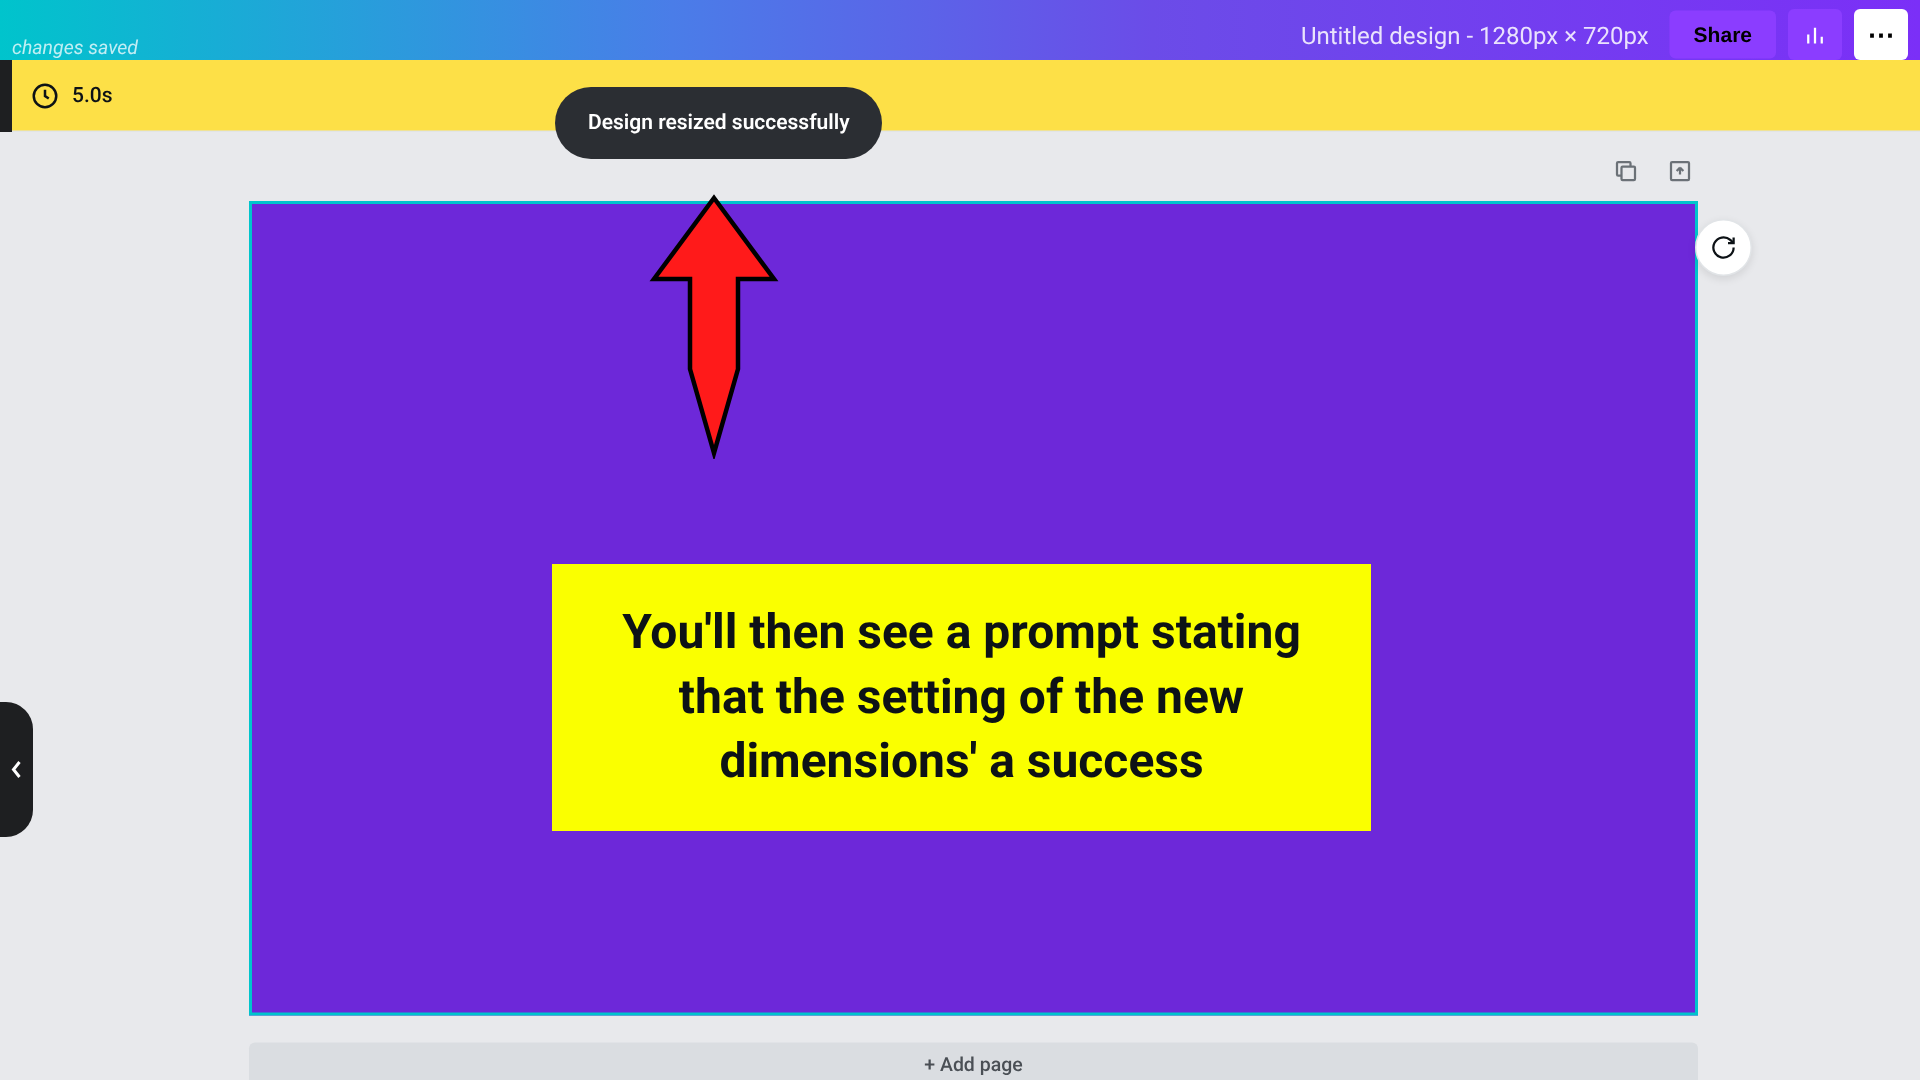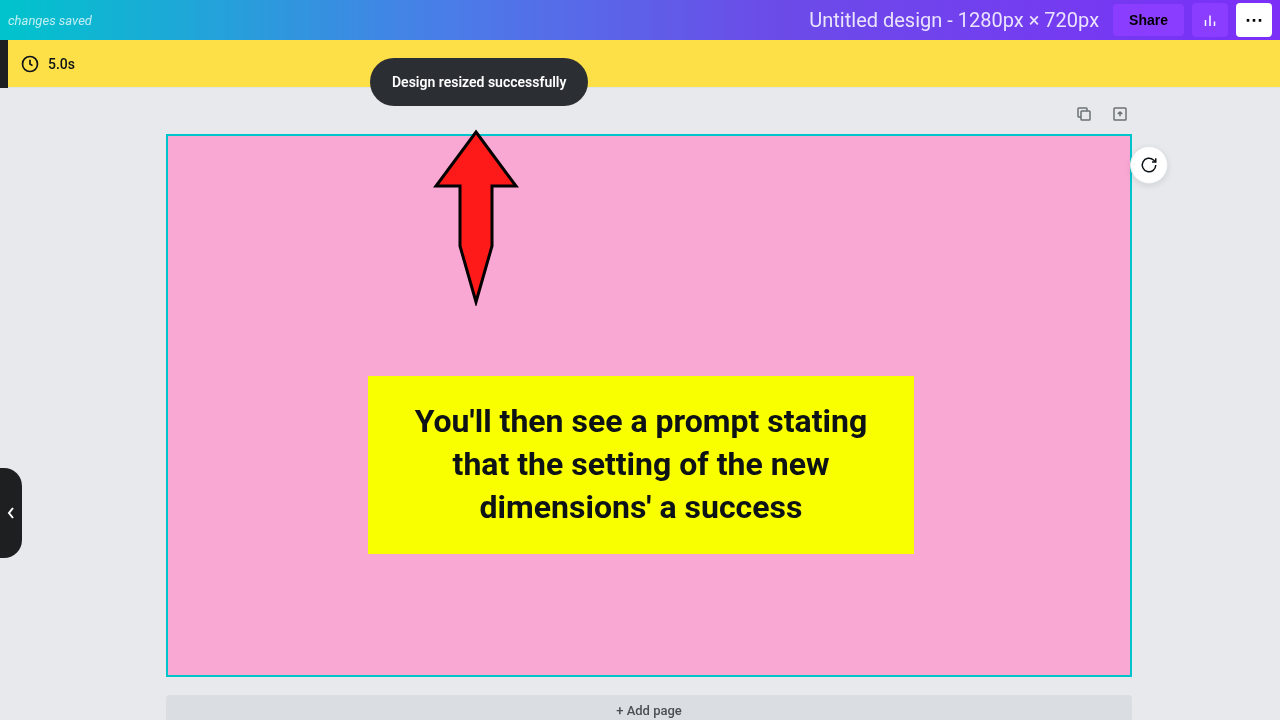"changes saved" .topbar { align-items: center -> flex-end }
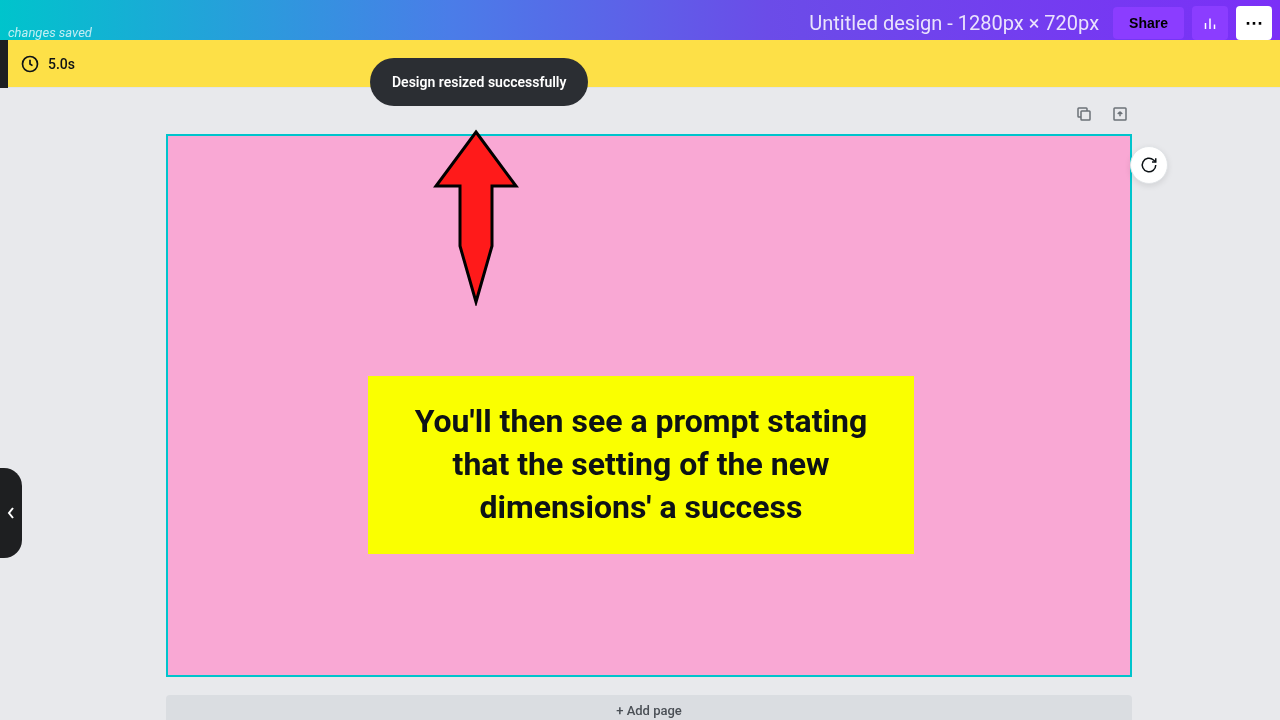"Untitled design - 1280px ×" .doc-title { font-size: 20px -> 16px }
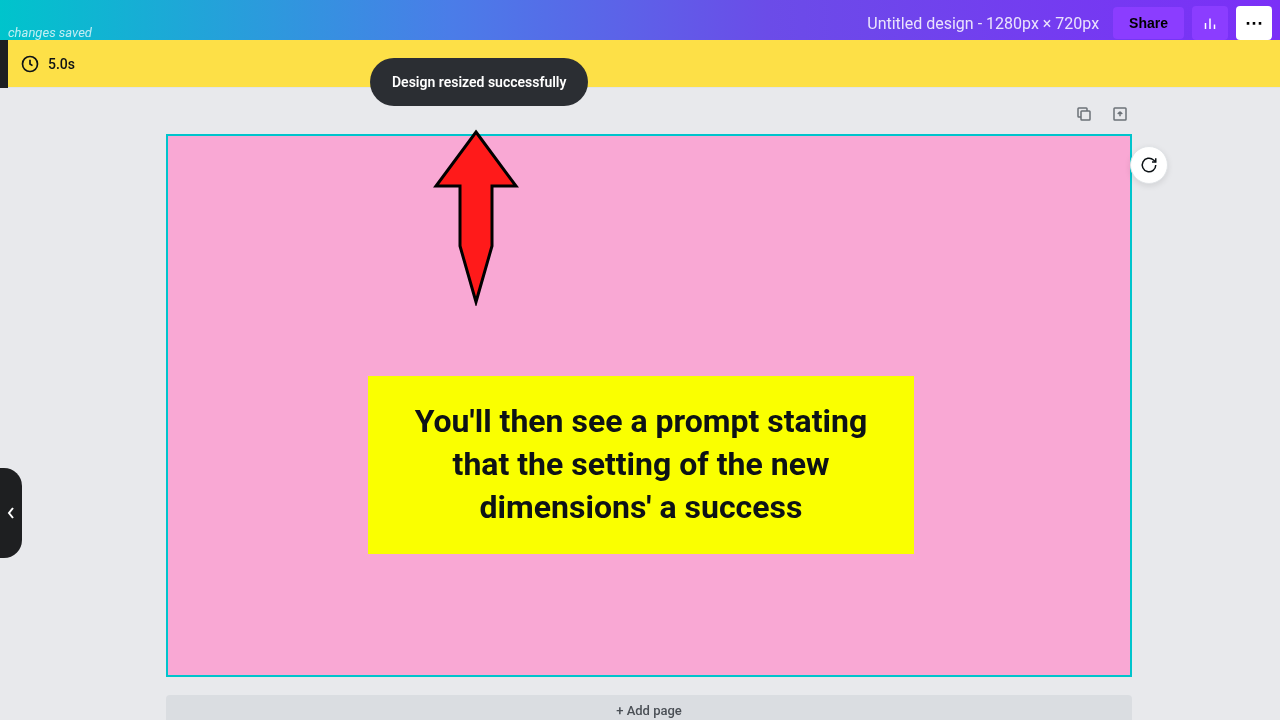"You'll then see a prompt" .canvas-frame { background: #f9a8d4 -> #6d28d9 }
